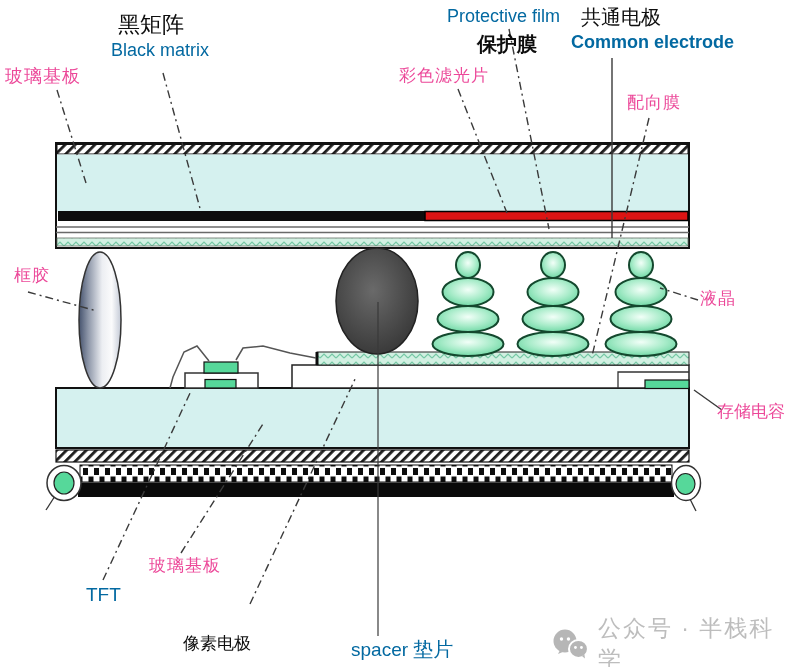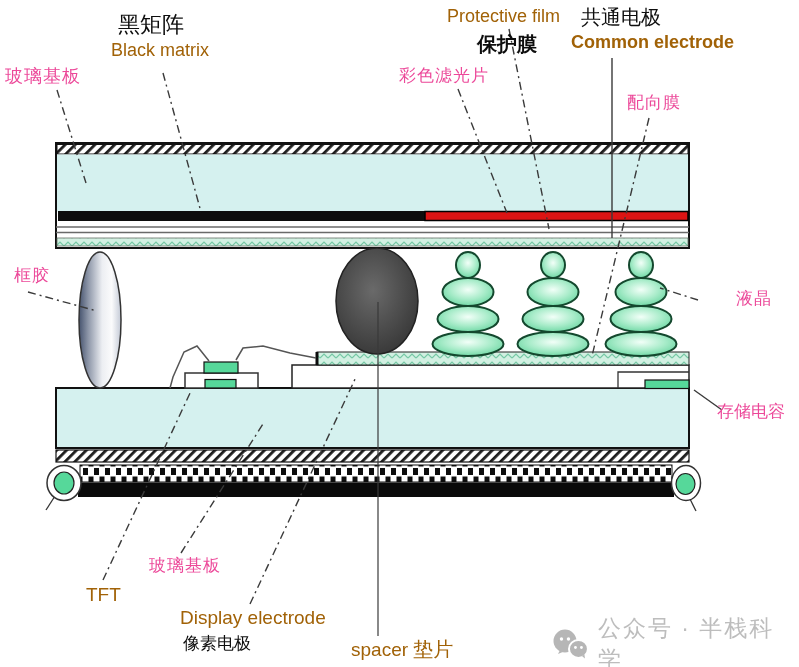"Protective film" .label { color: #a16207 -> #0369a1 }
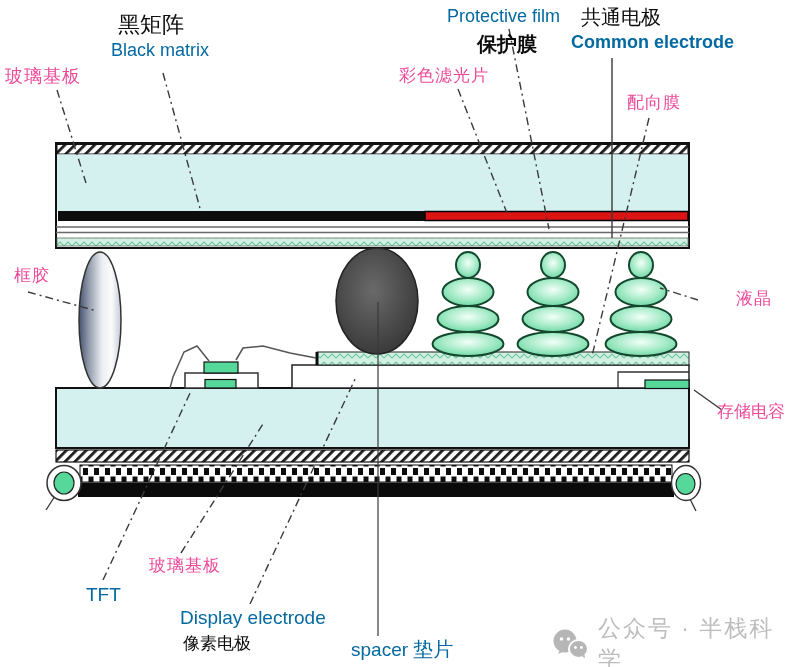"液晶" div.label { left: 736px -> 700px }
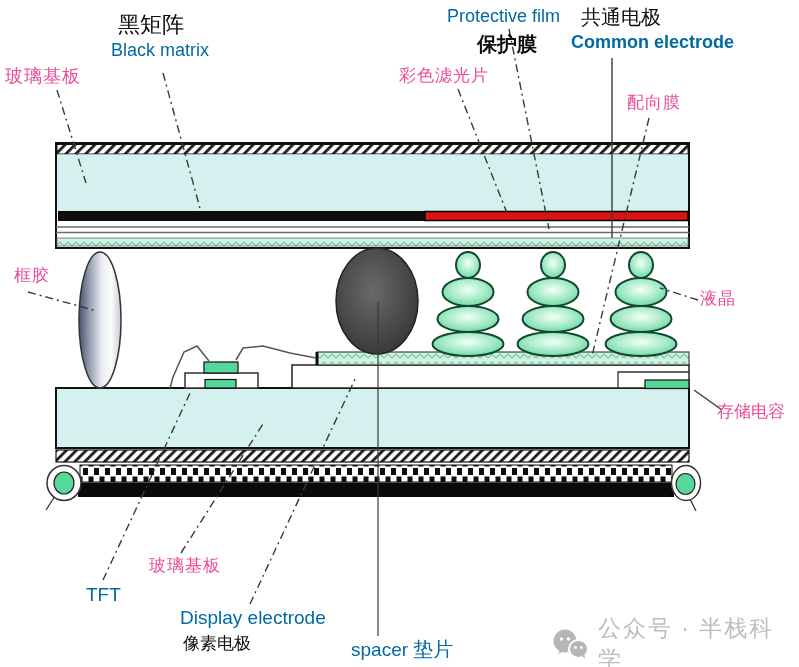"Display electrode" div.label { html: <div>Display electrode</div> -> none }
